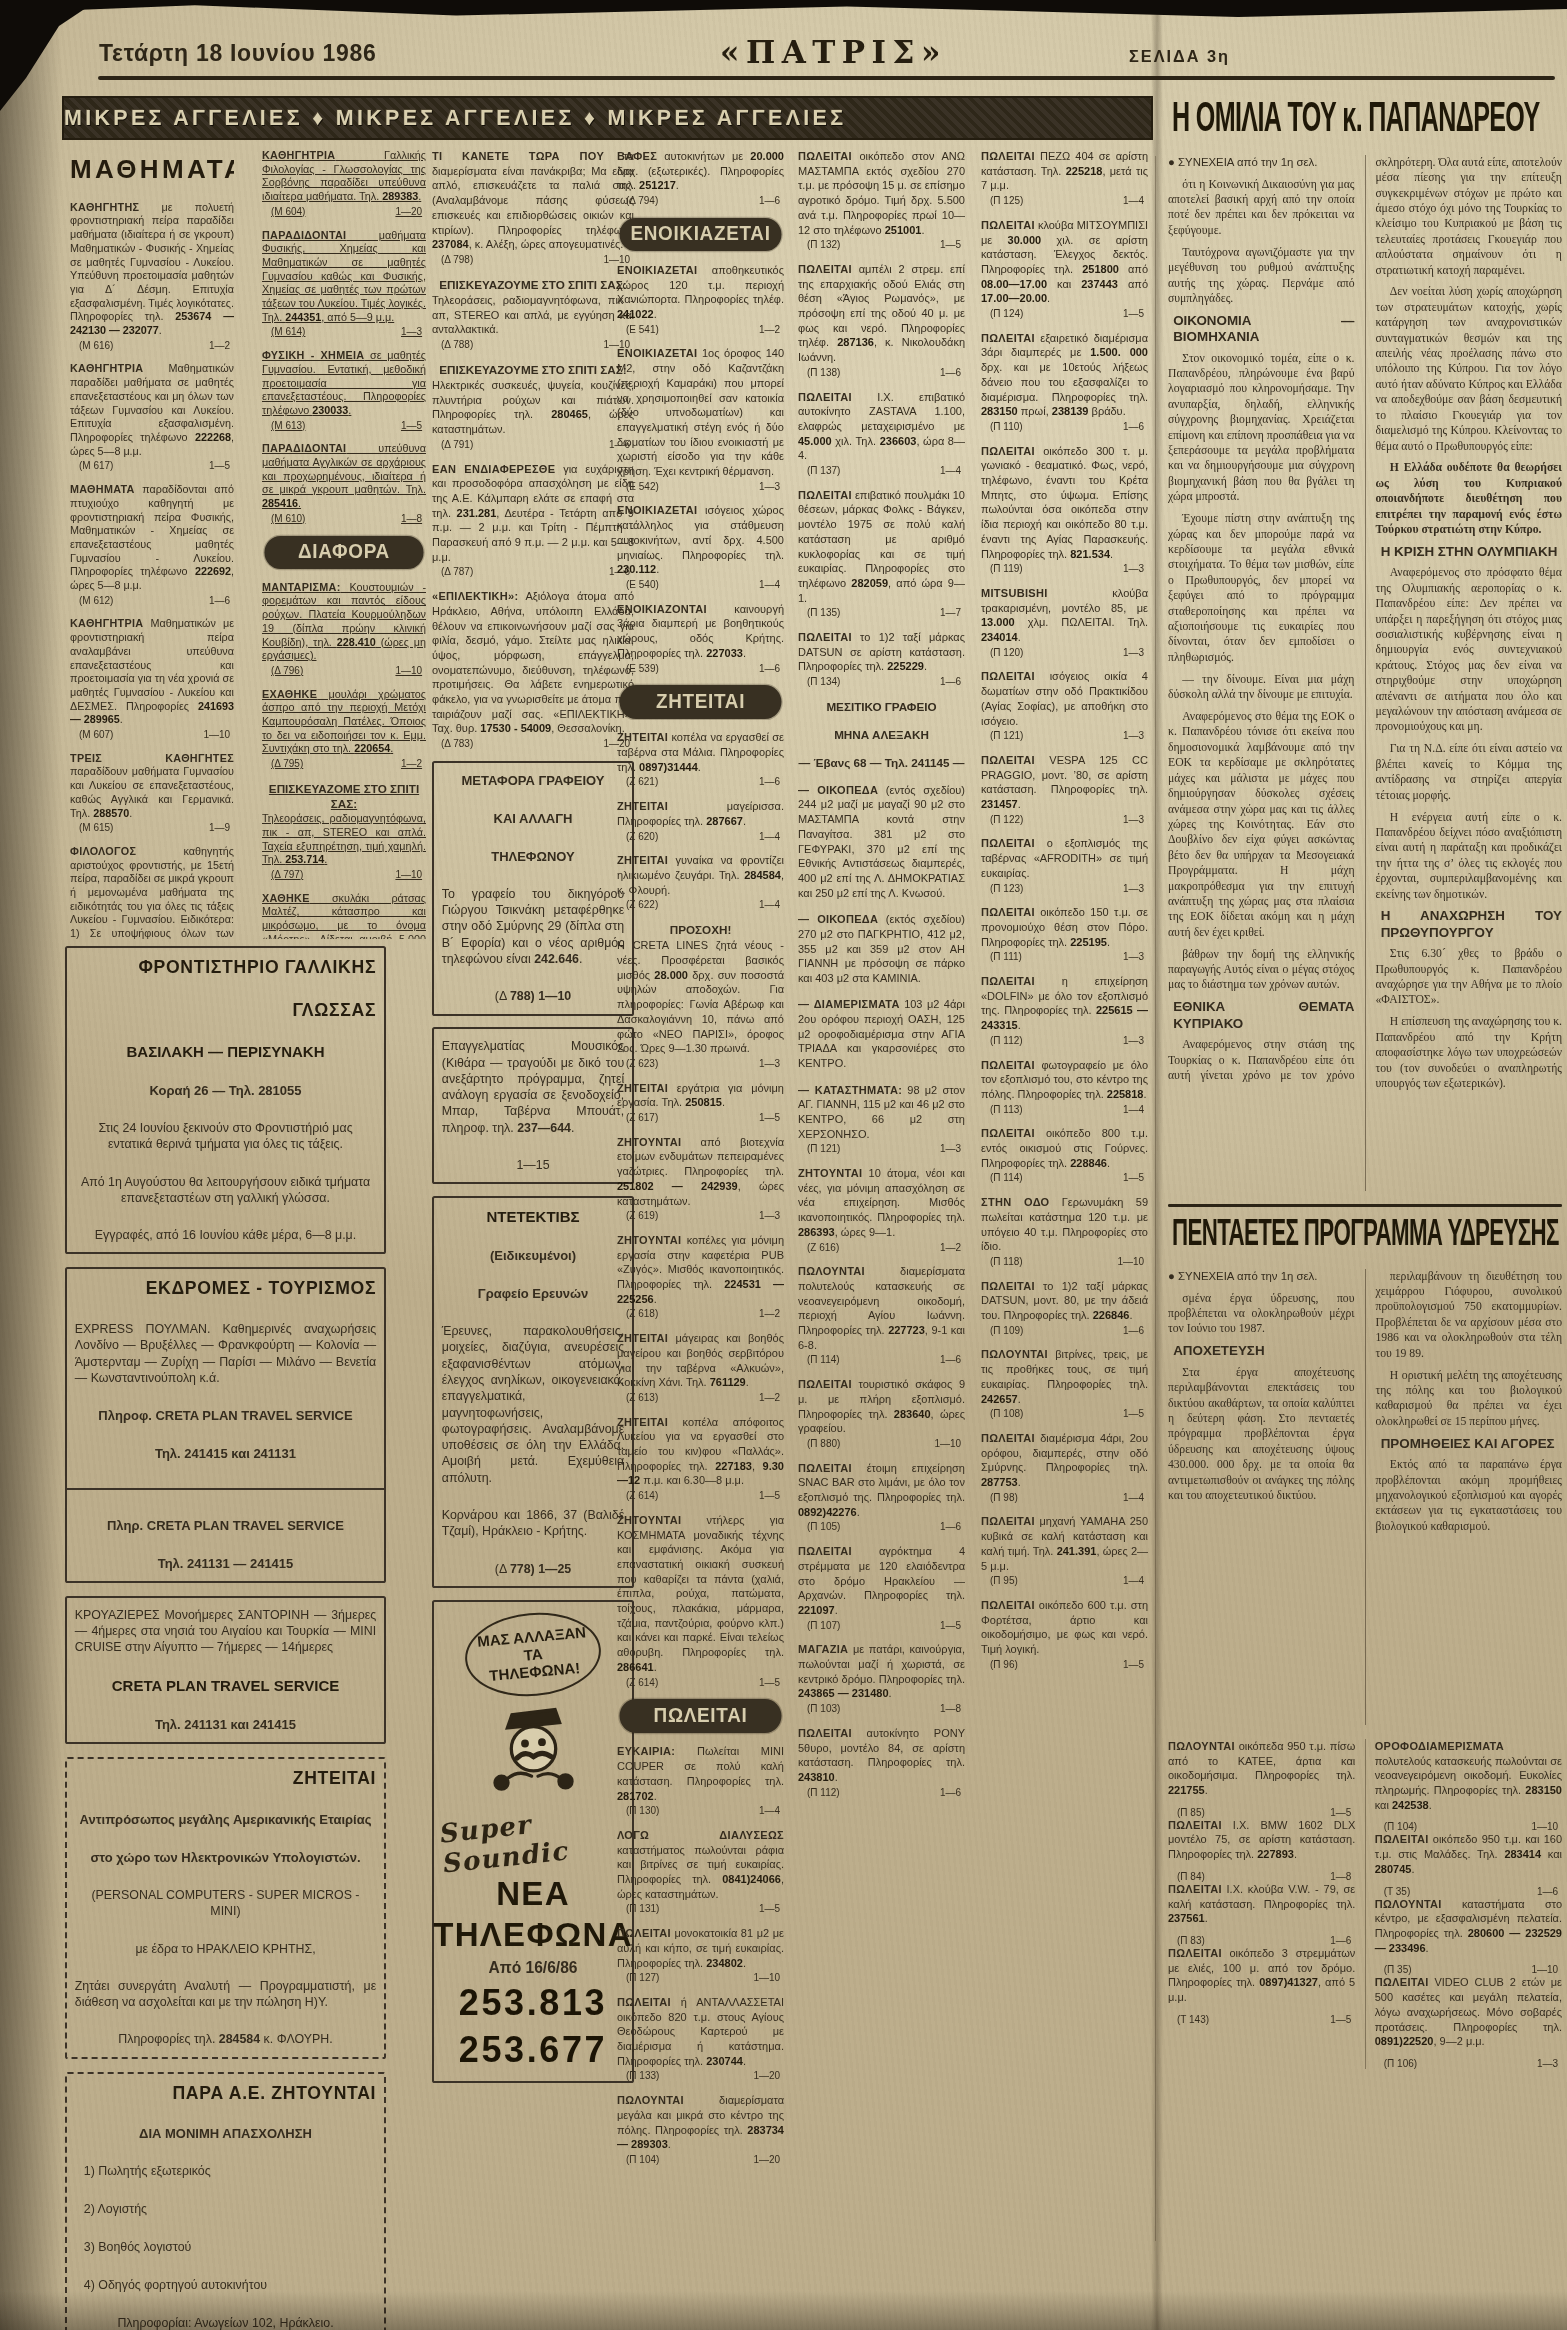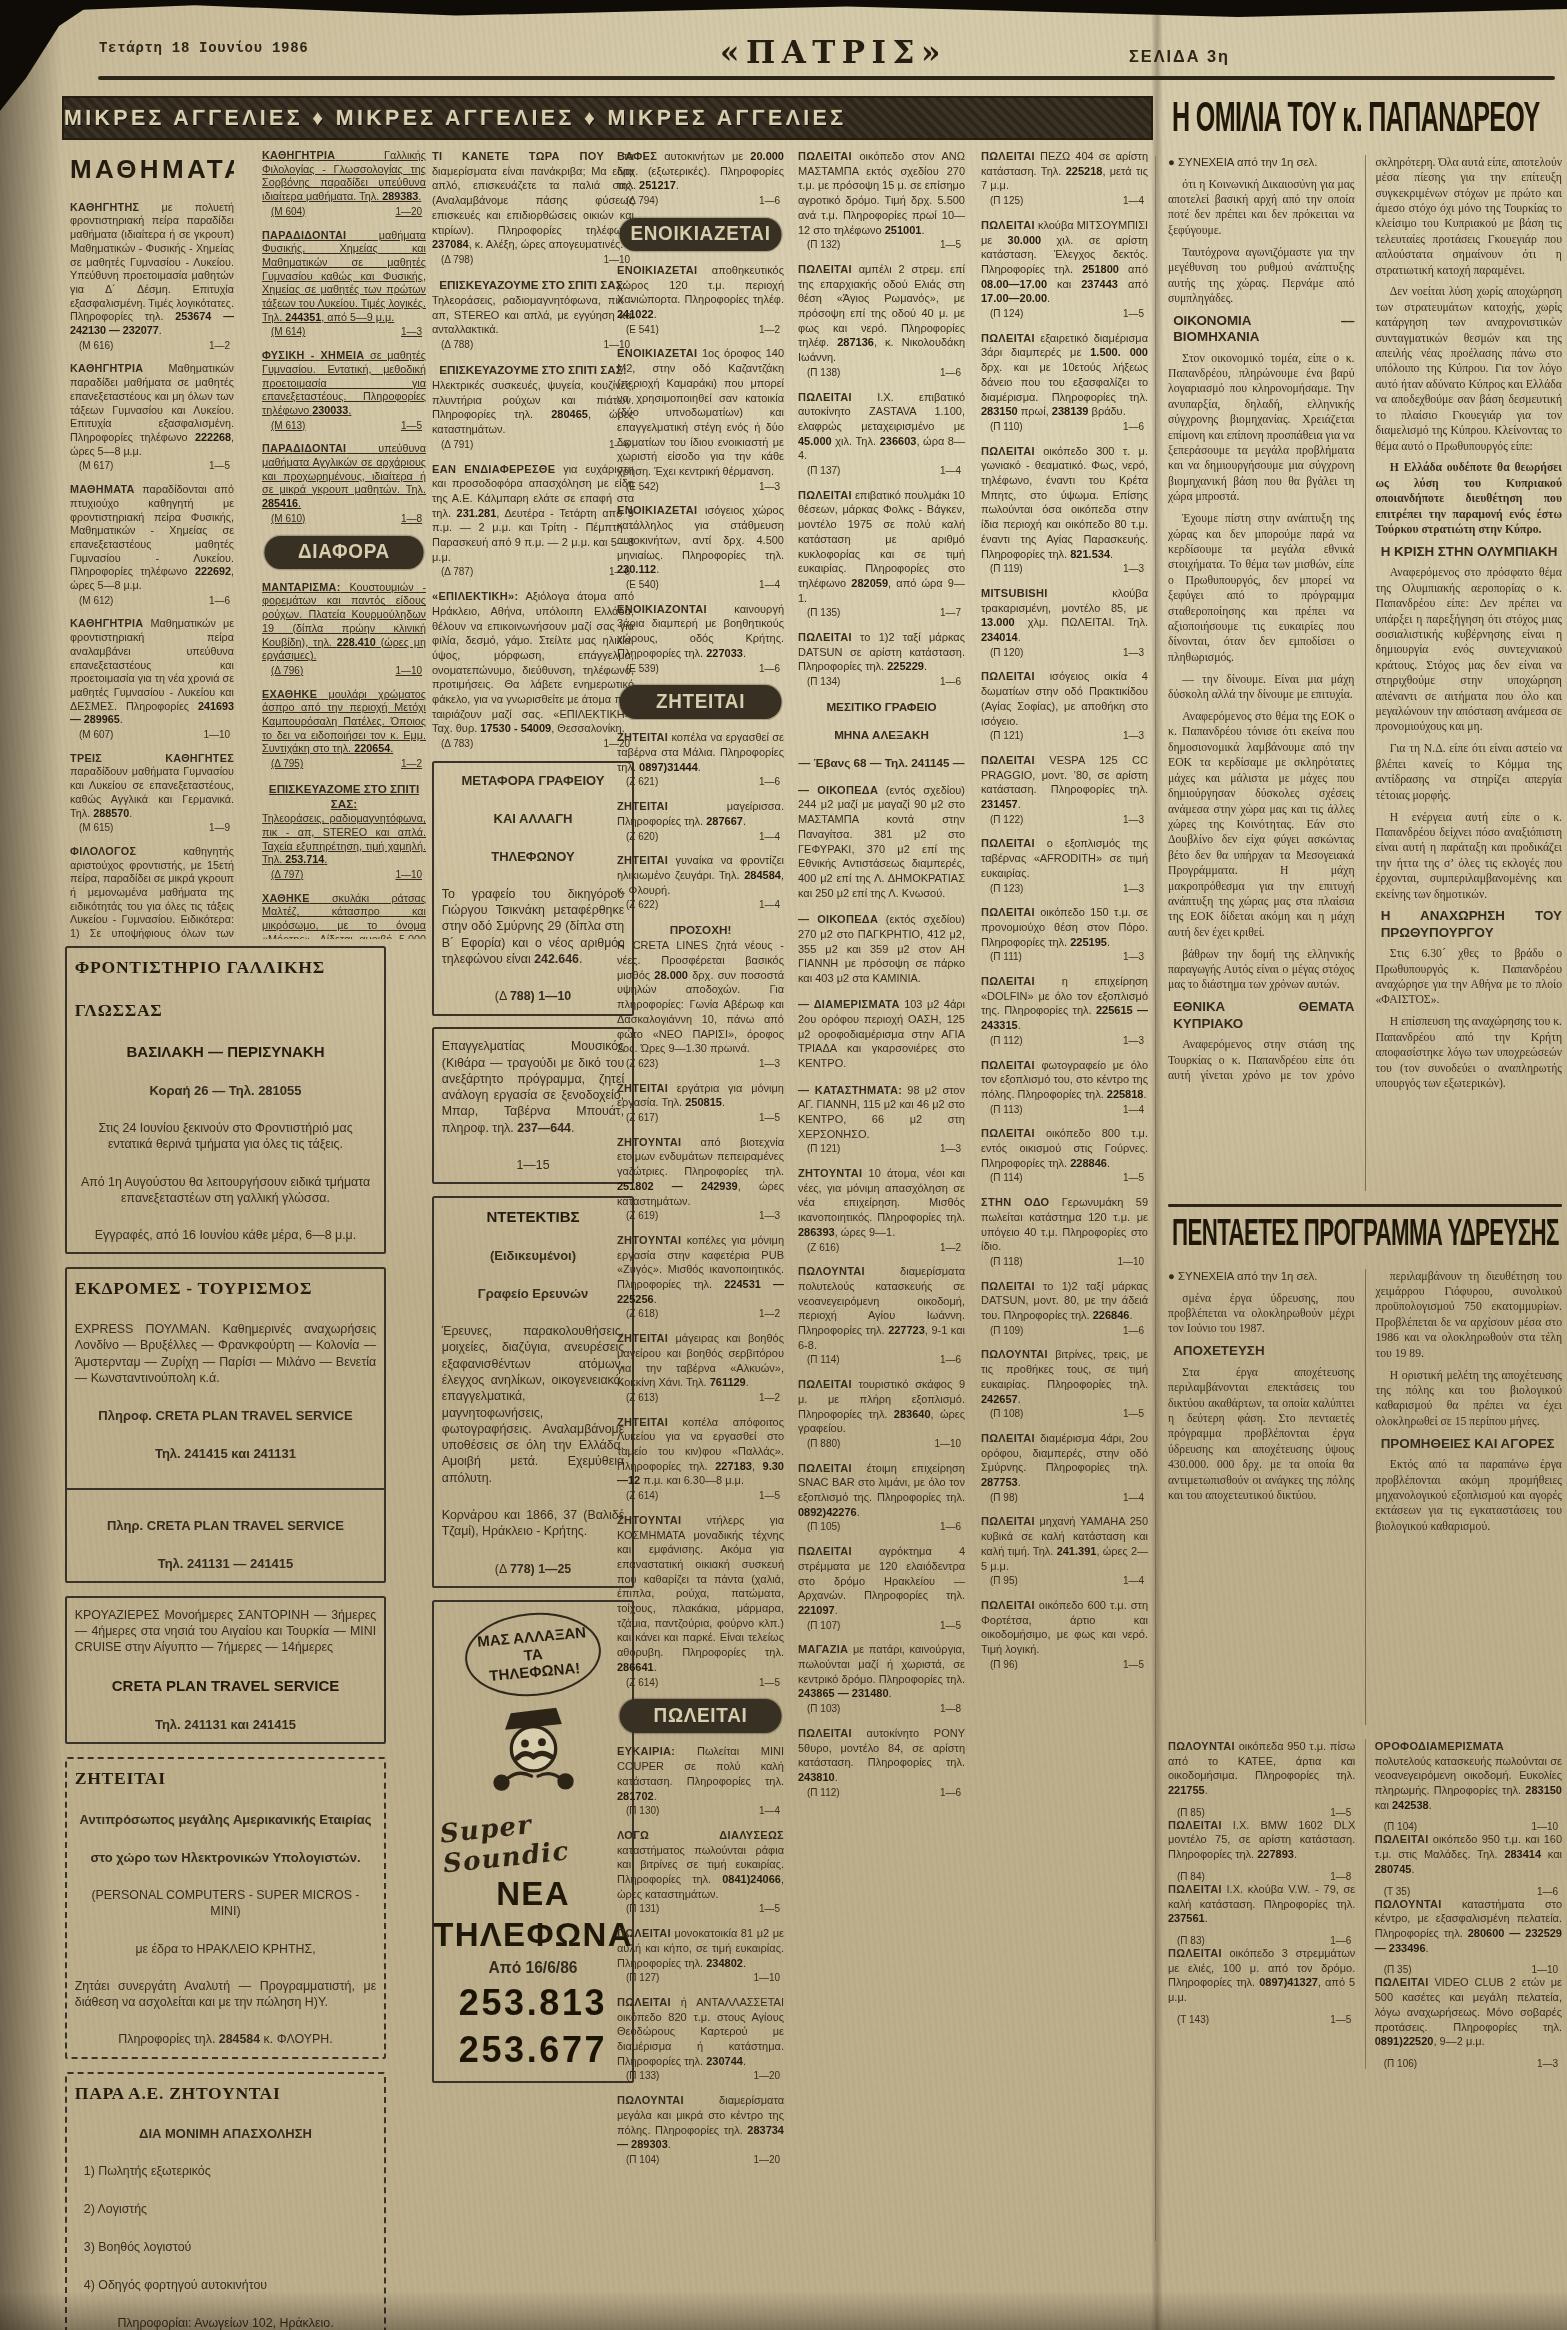"Τετάρτη 18 Ιουνίου 1986" .hdr-date { font-family: Liberation Mono, monospace -> none; font-size: 14px -> 23px }
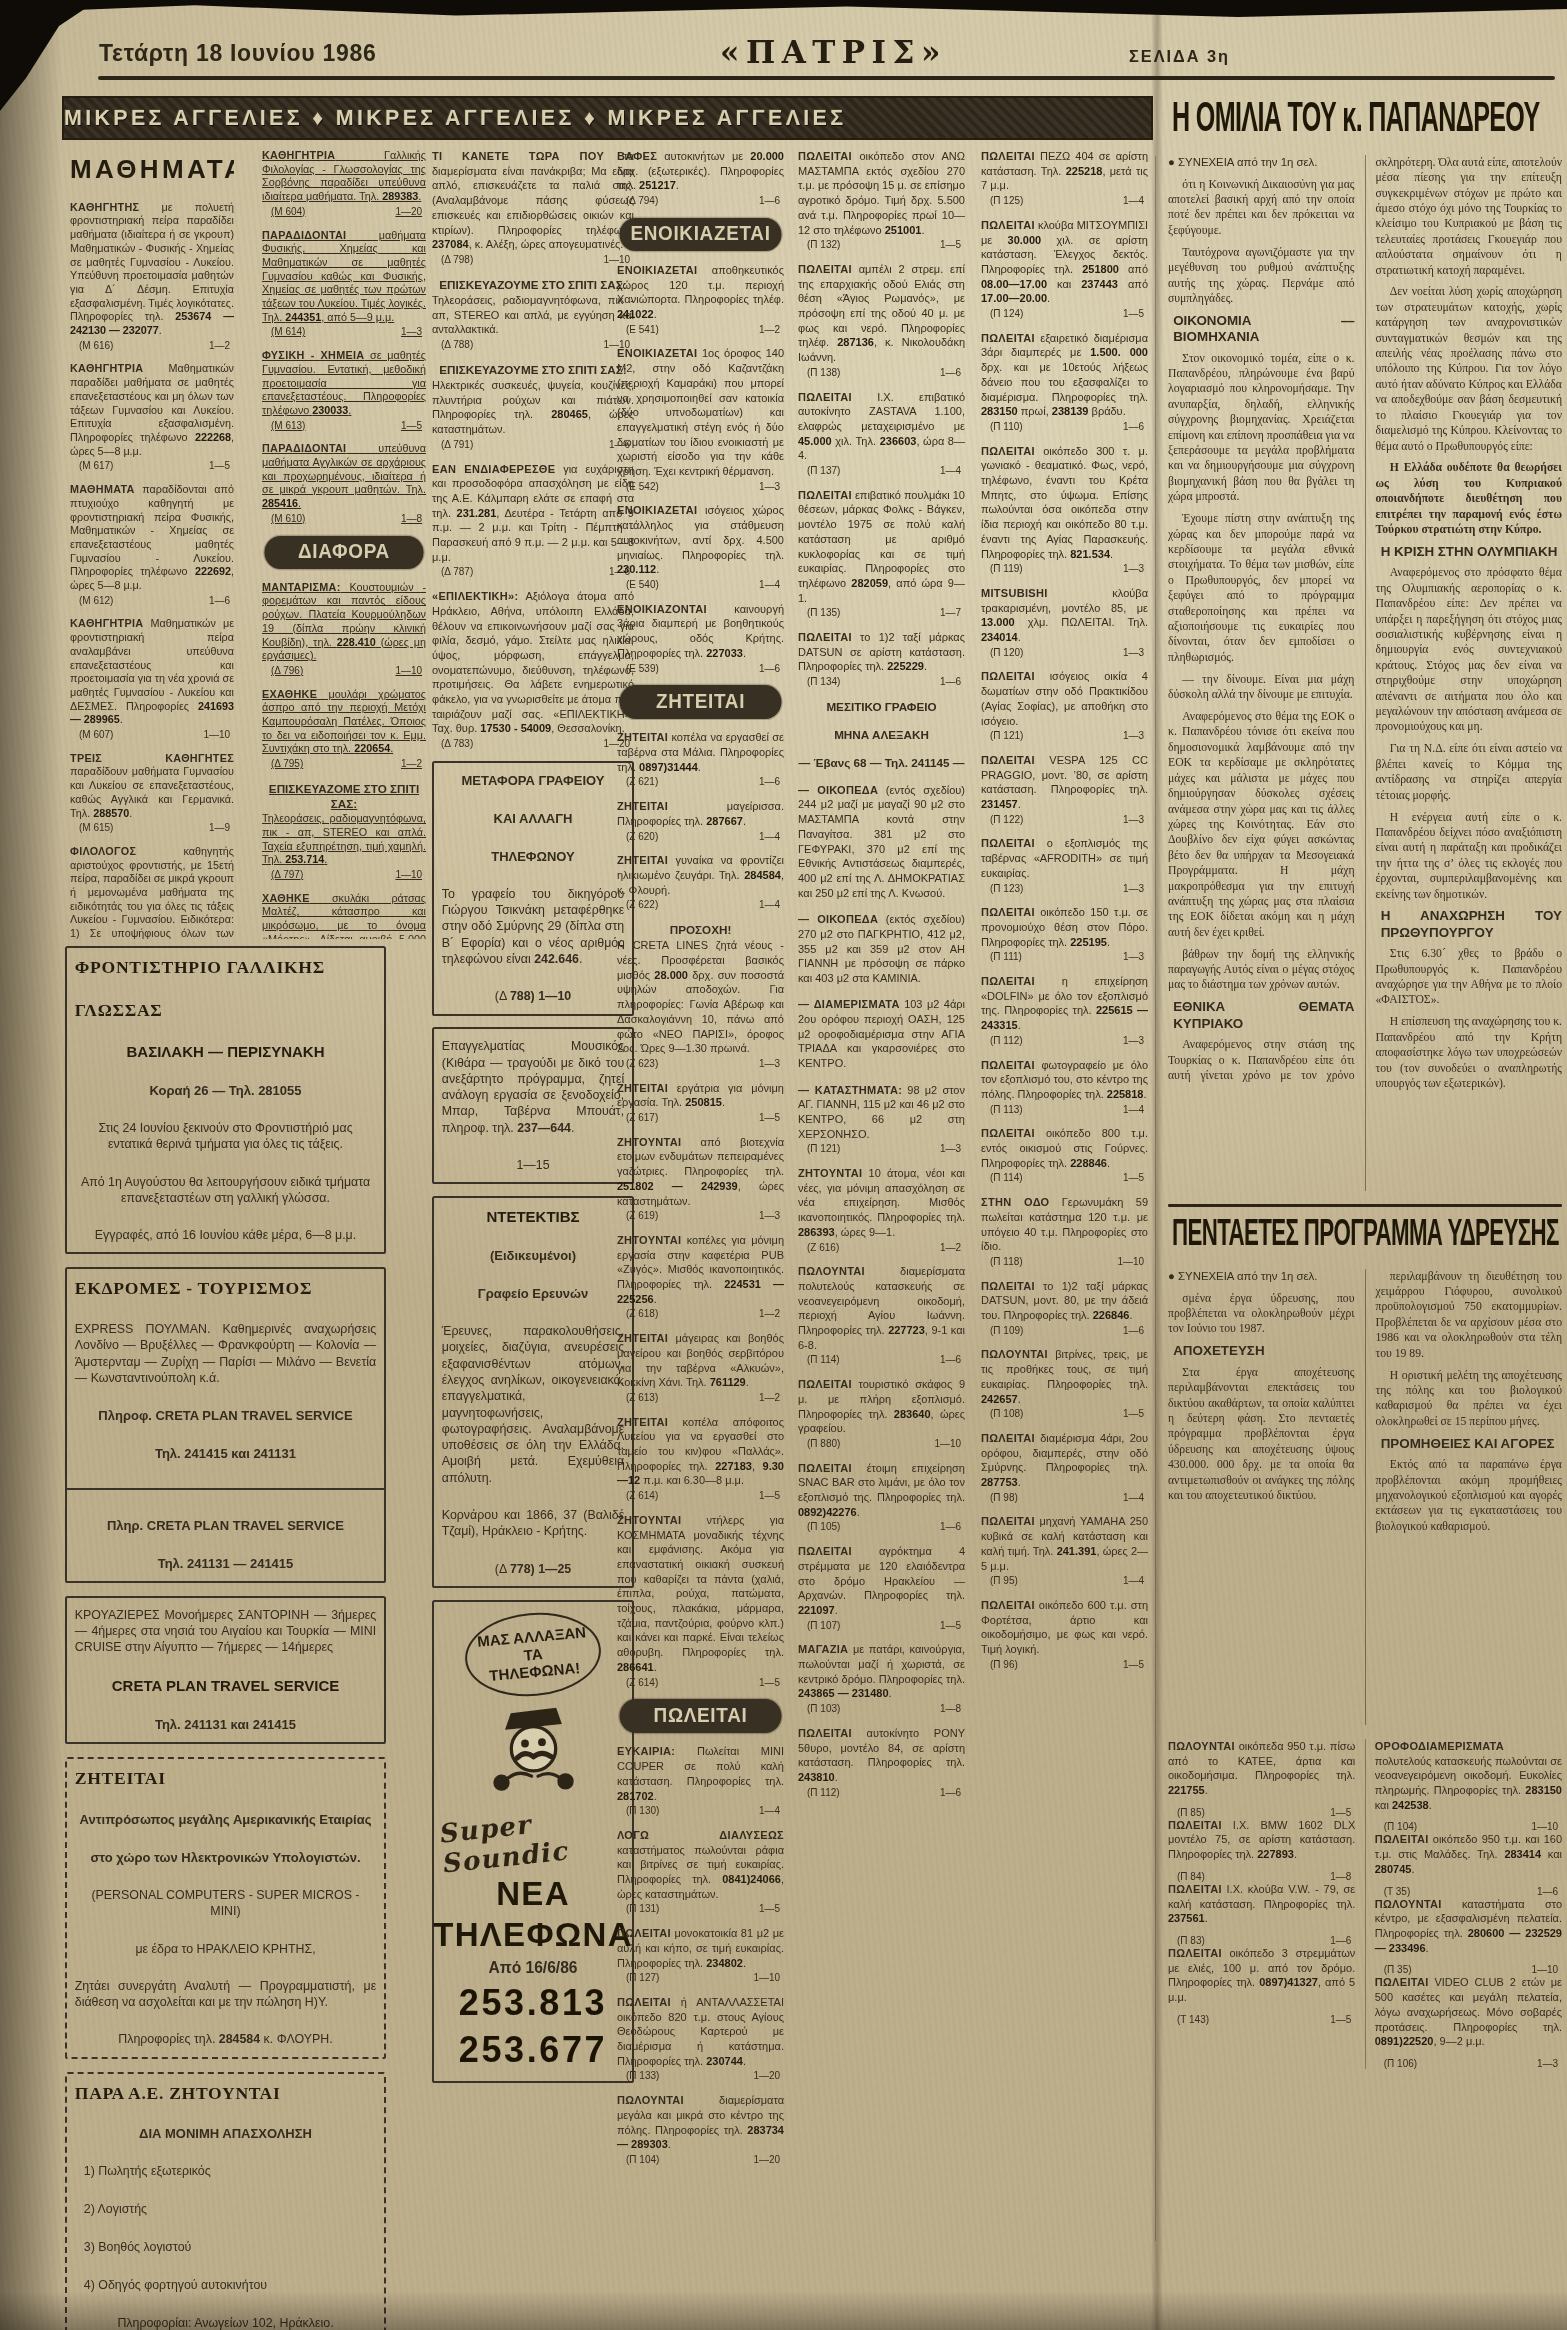"ΦΡΟΝΤΙΣΤΗΡΙΟ ΓΑΛΛΙΚΗΣ" .bx-t1 { font-family: Liberation Serif, serif -> none; text-align: left -> right }
